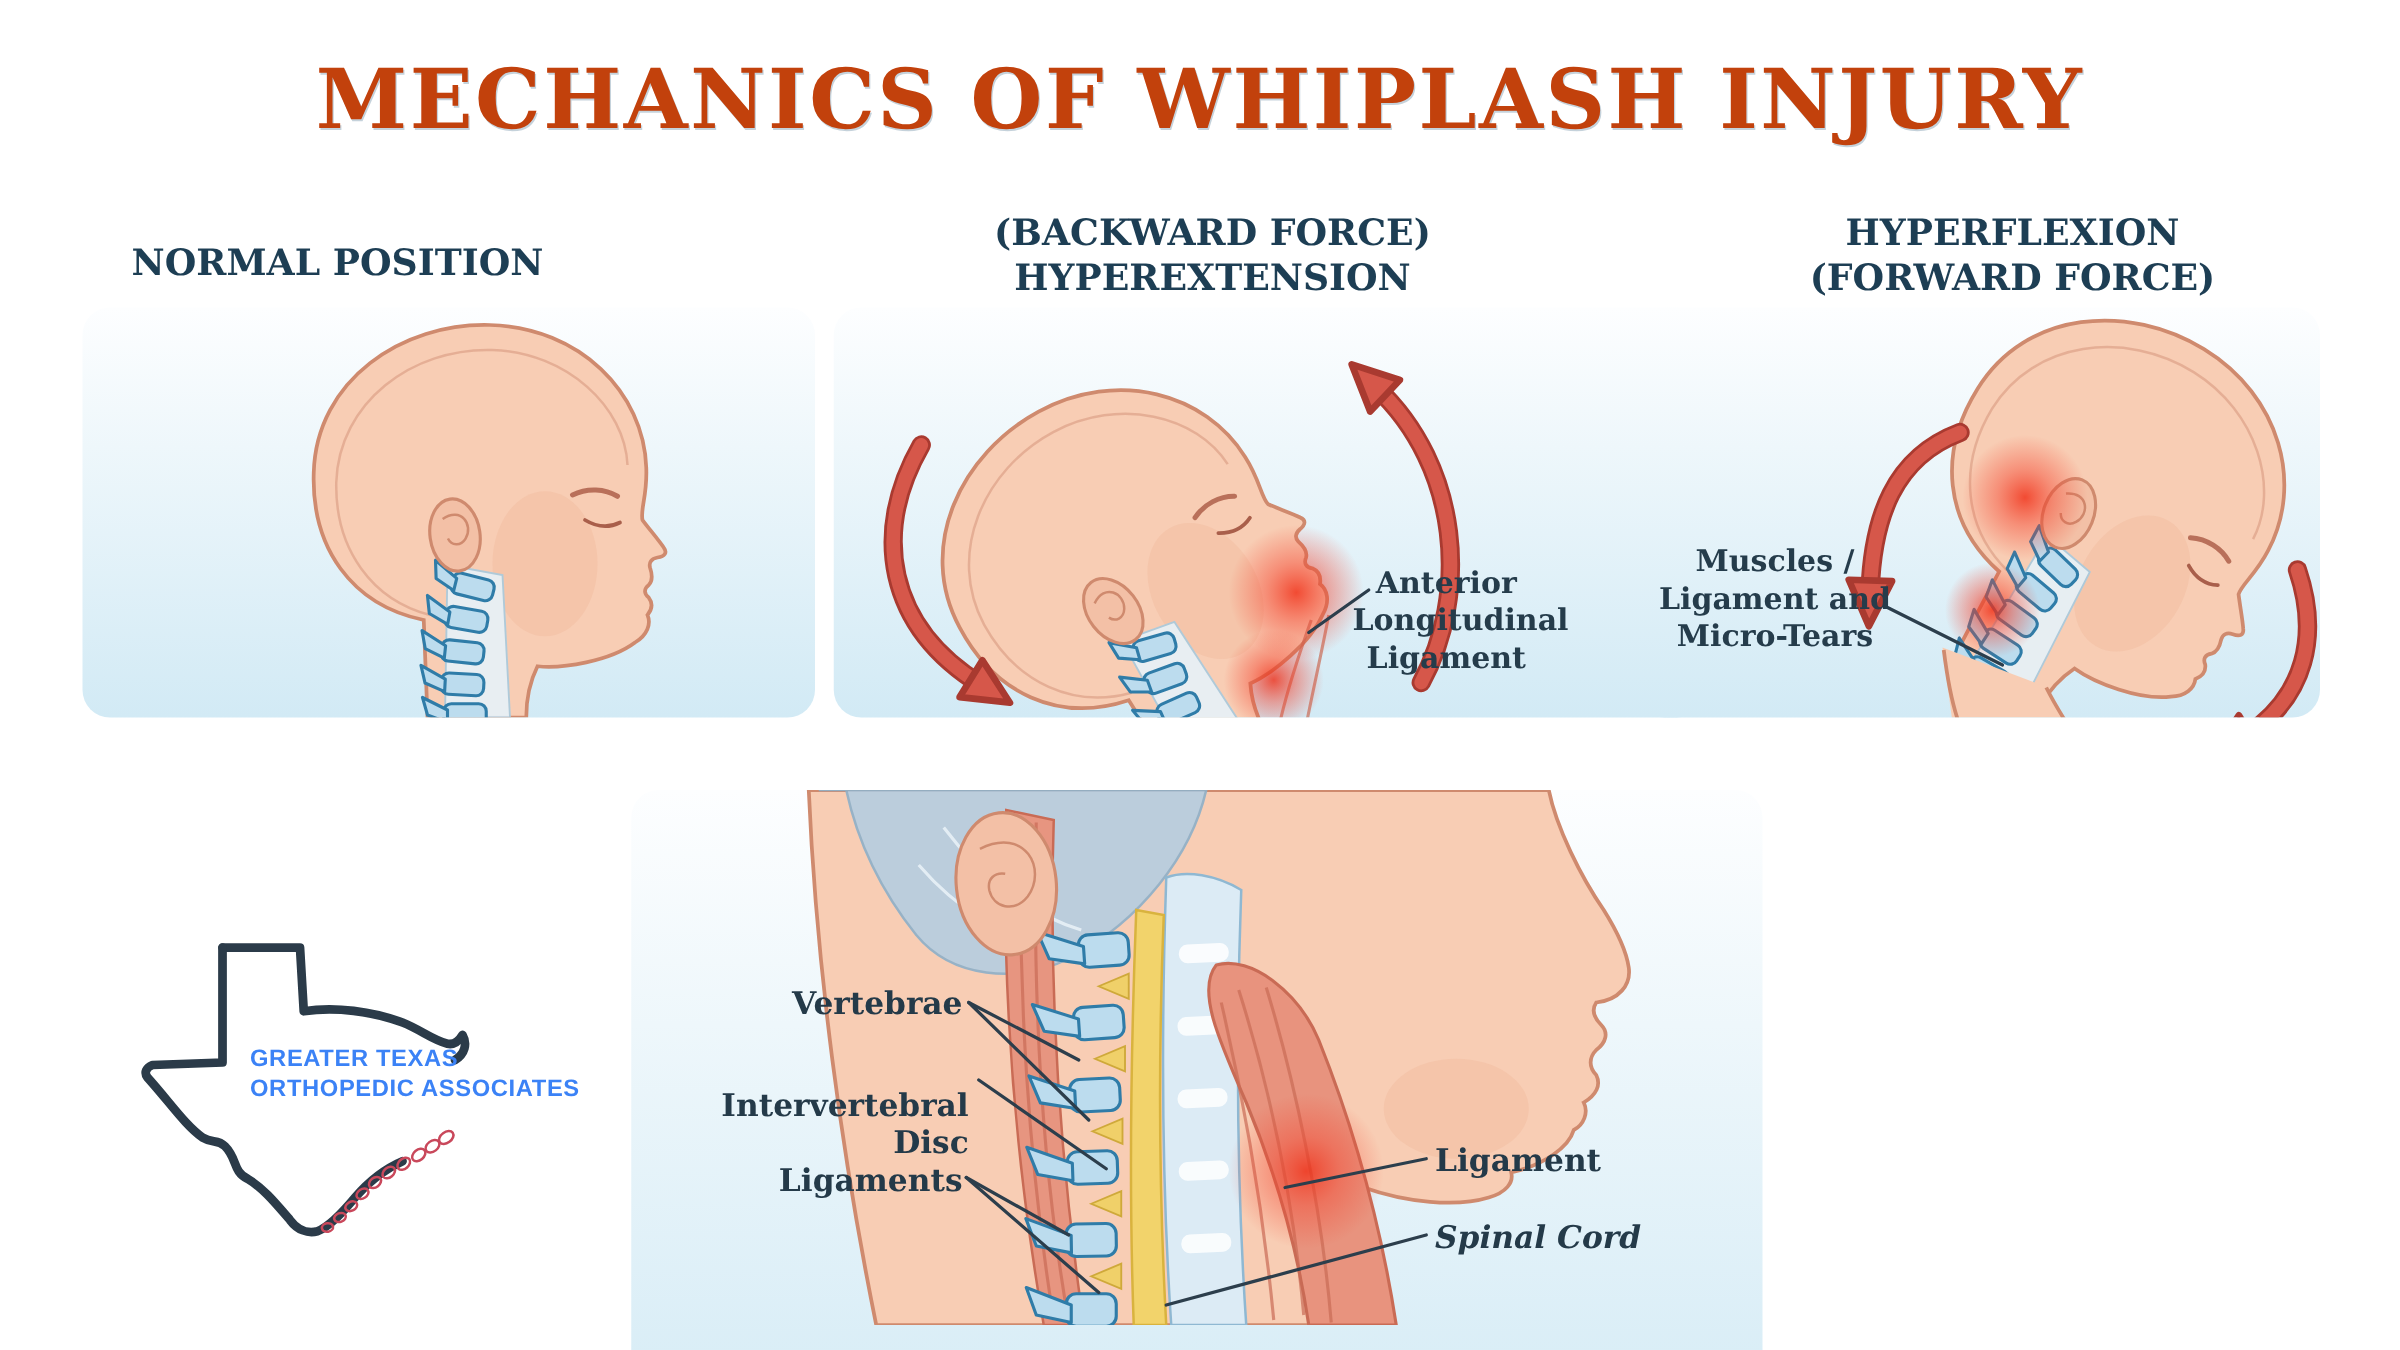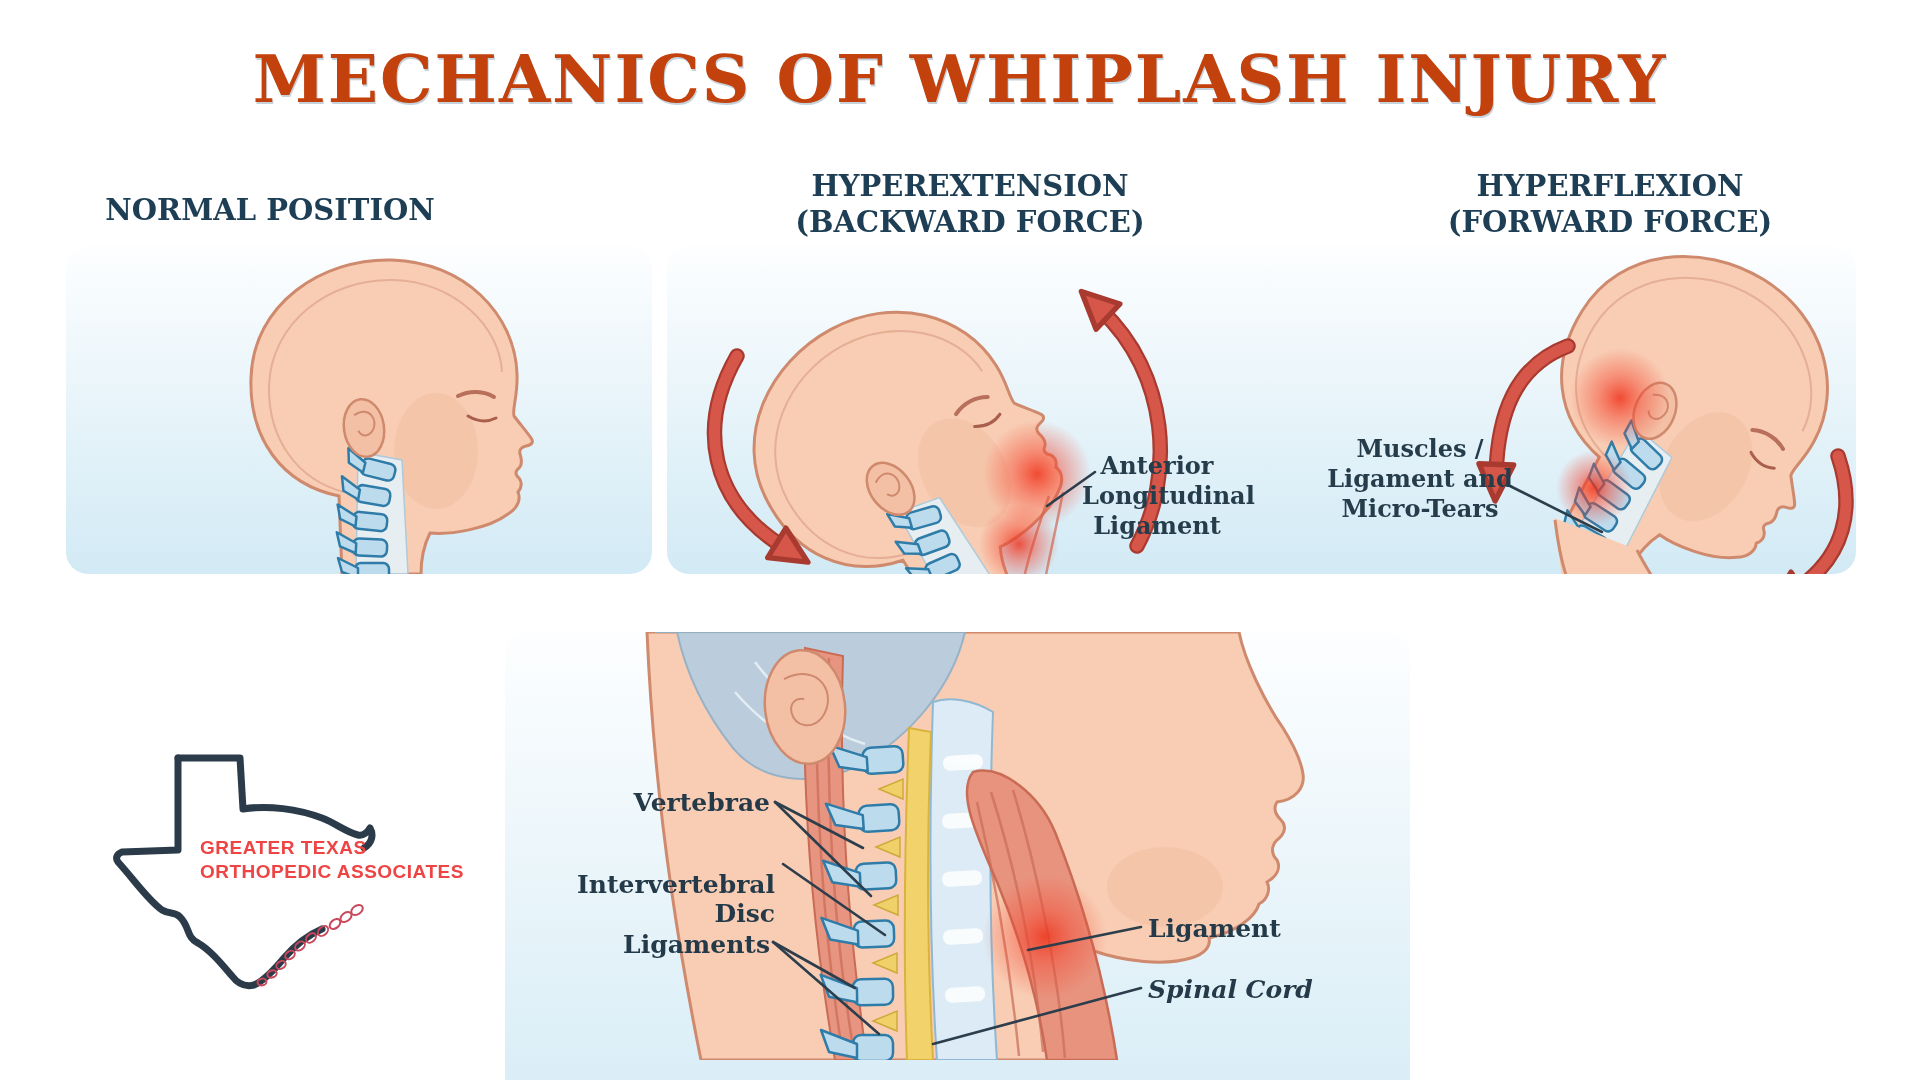"HYPEREXTENSION" div { order: before "(BACKWARD FORCE)" -> after "(BACKWARD FORCE)" }
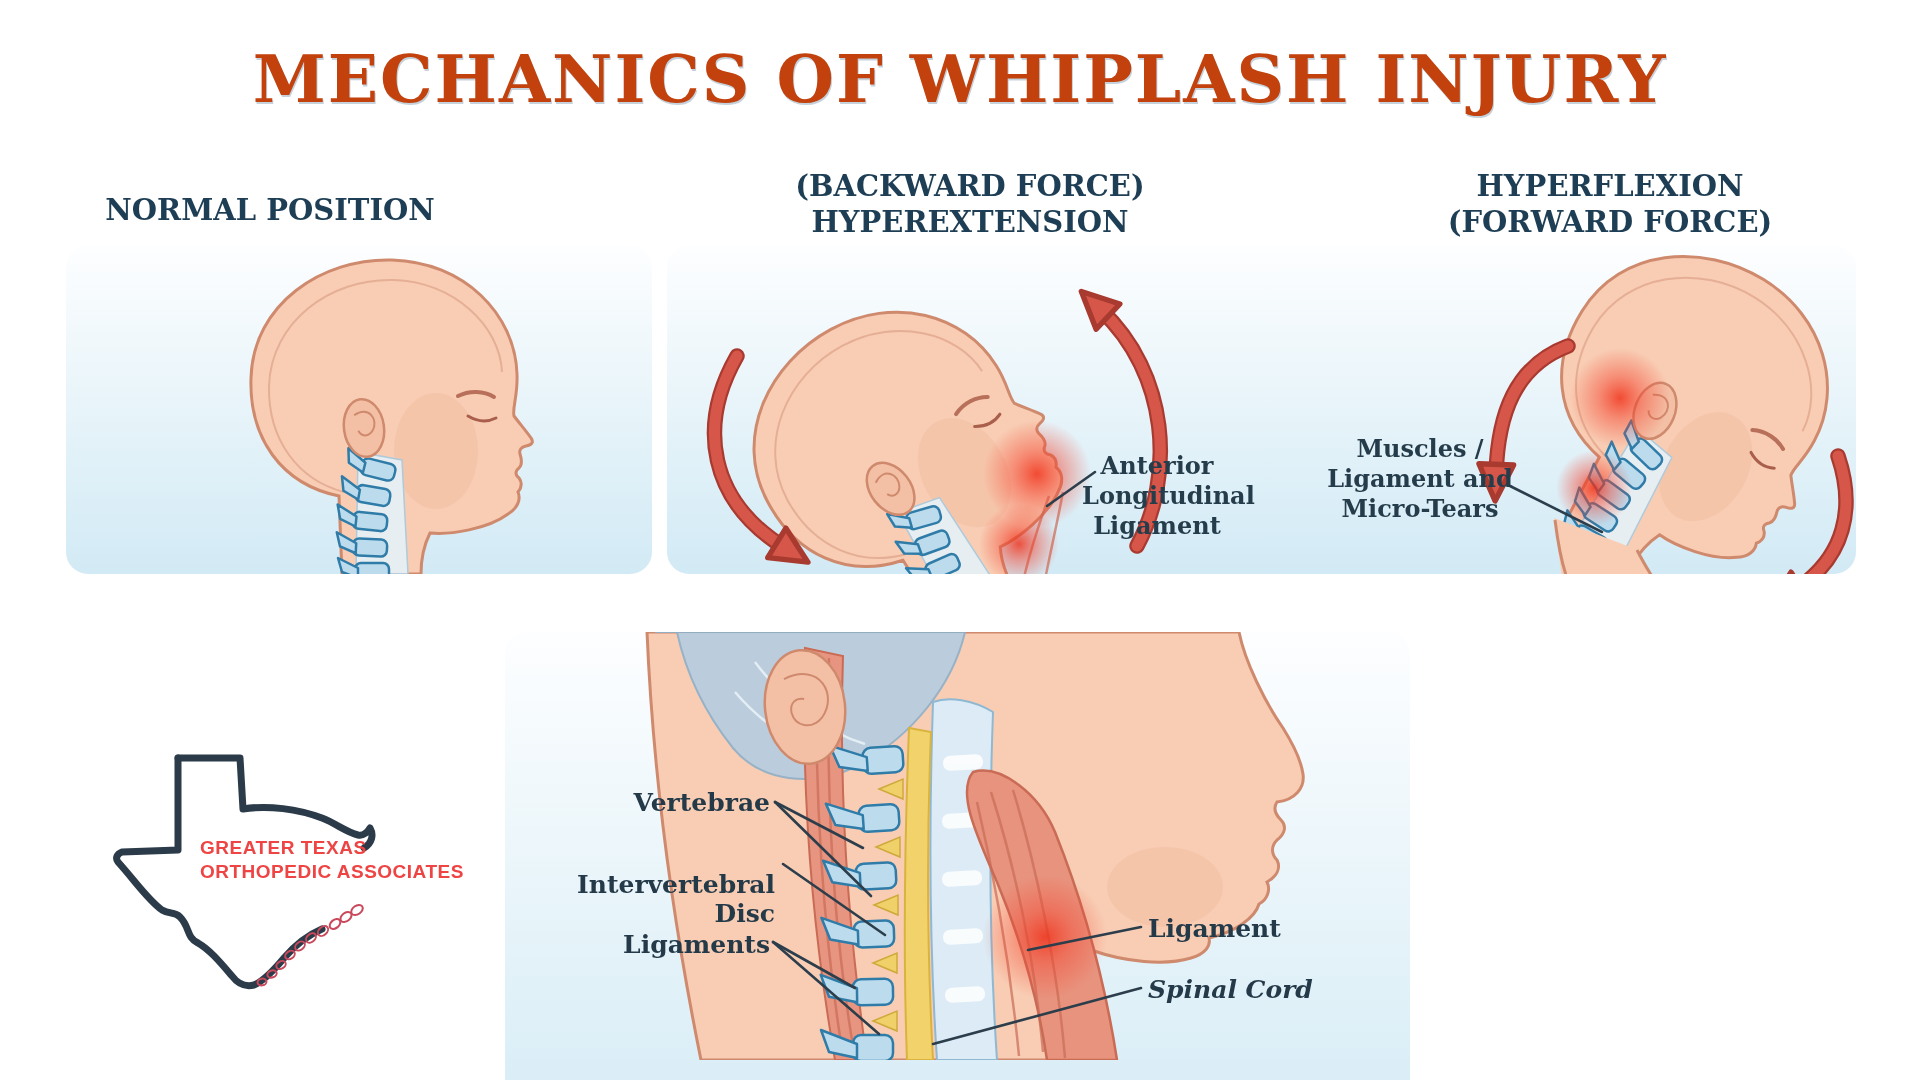"GREATER TEXAS" .logo-text { color: #ef4444 -> #3b82f6 }
